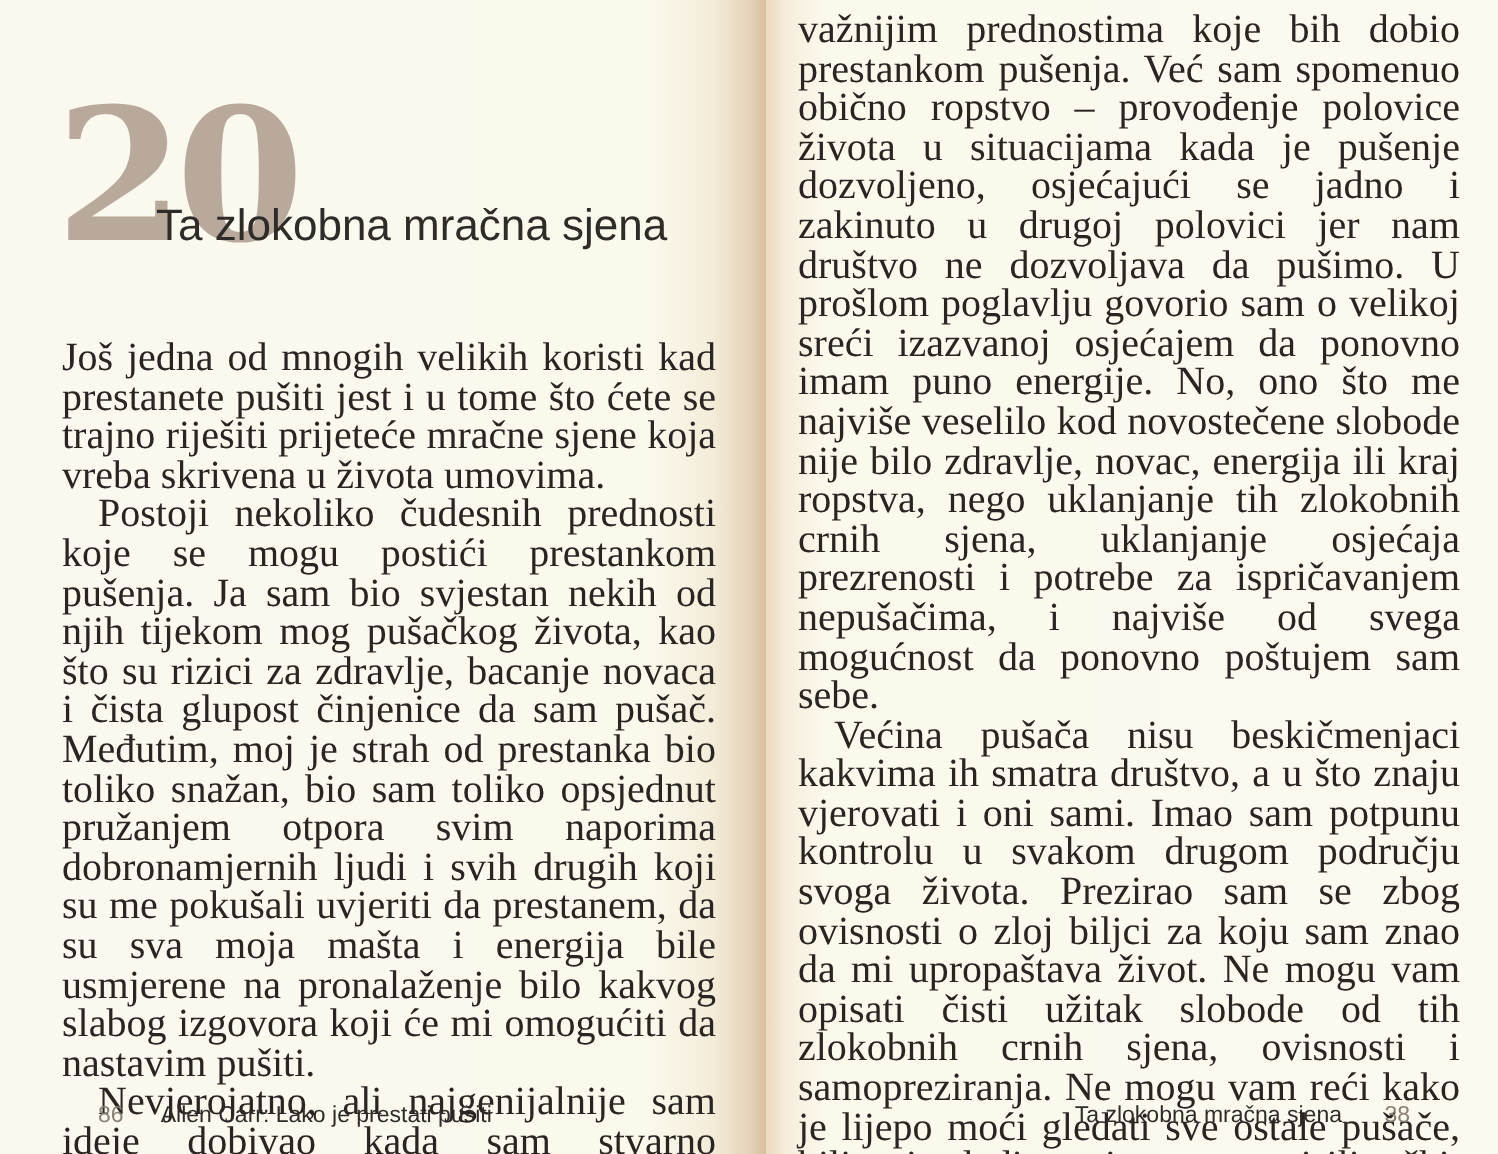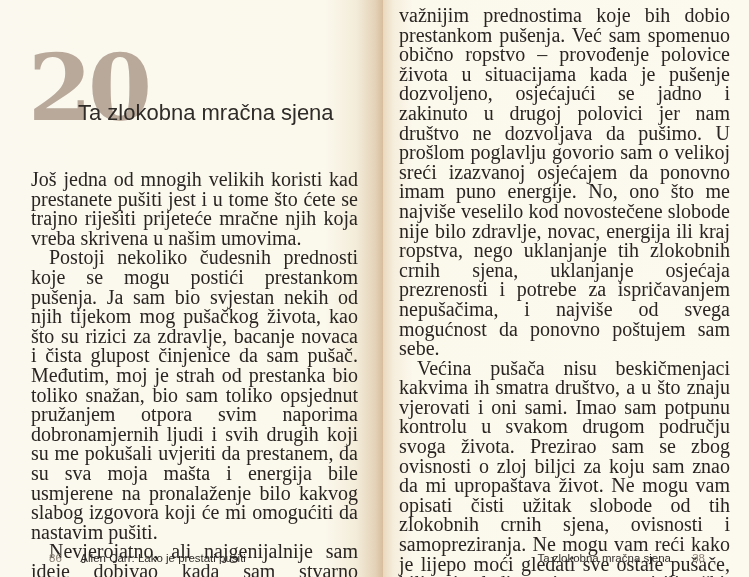"Još jedna od mnogih velikih" p.noindent { text: njih koja vreba skrivena u našim -> sjene koja vreba skrivena u života }
